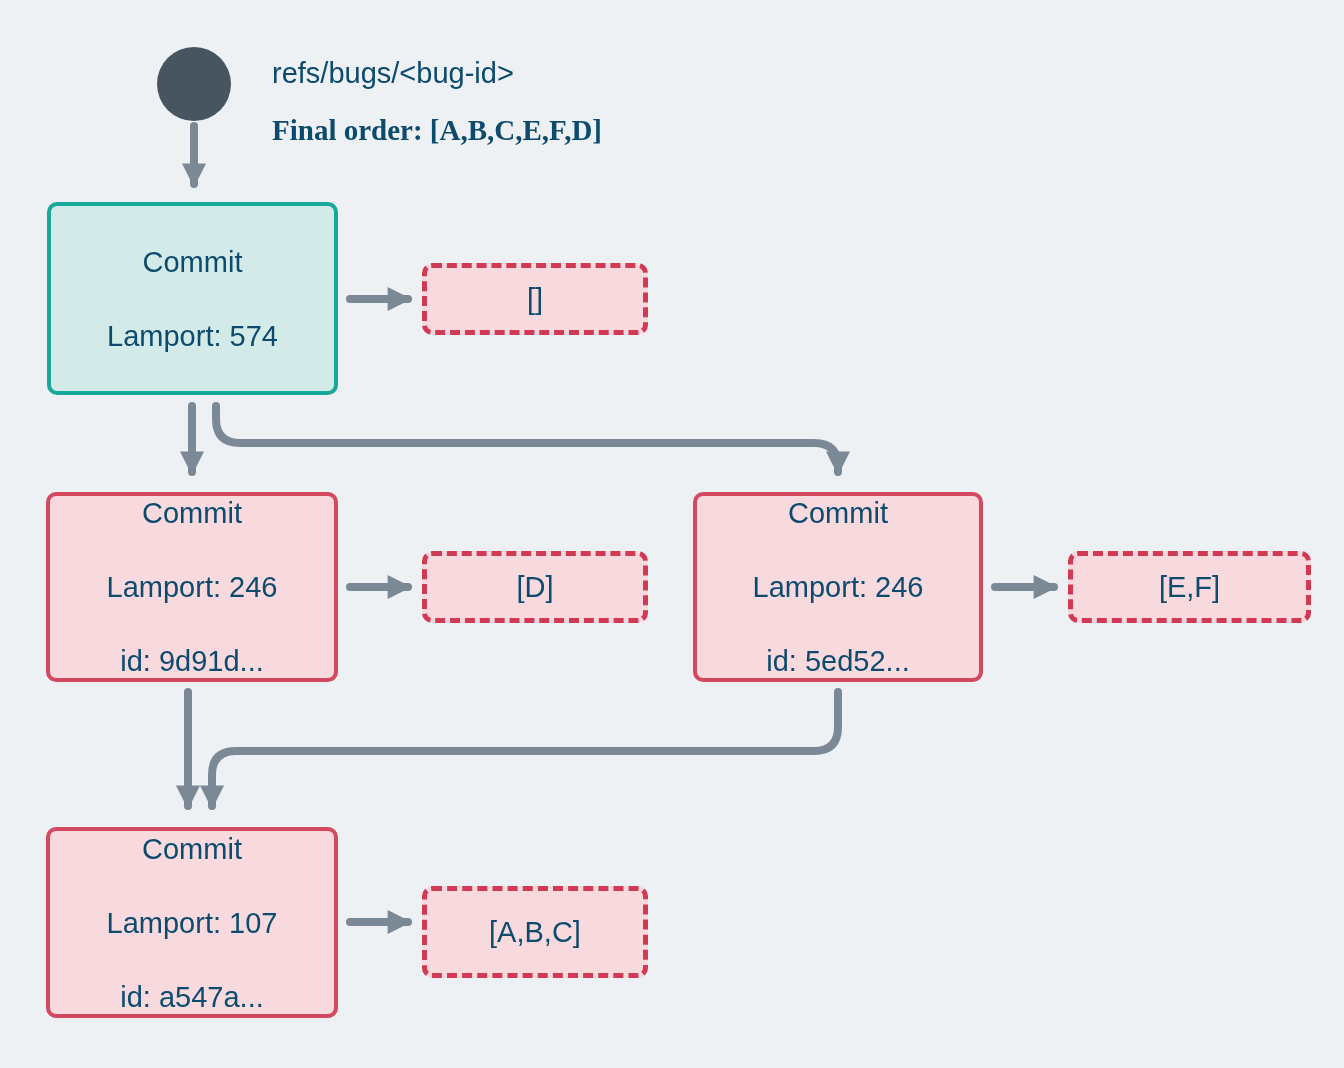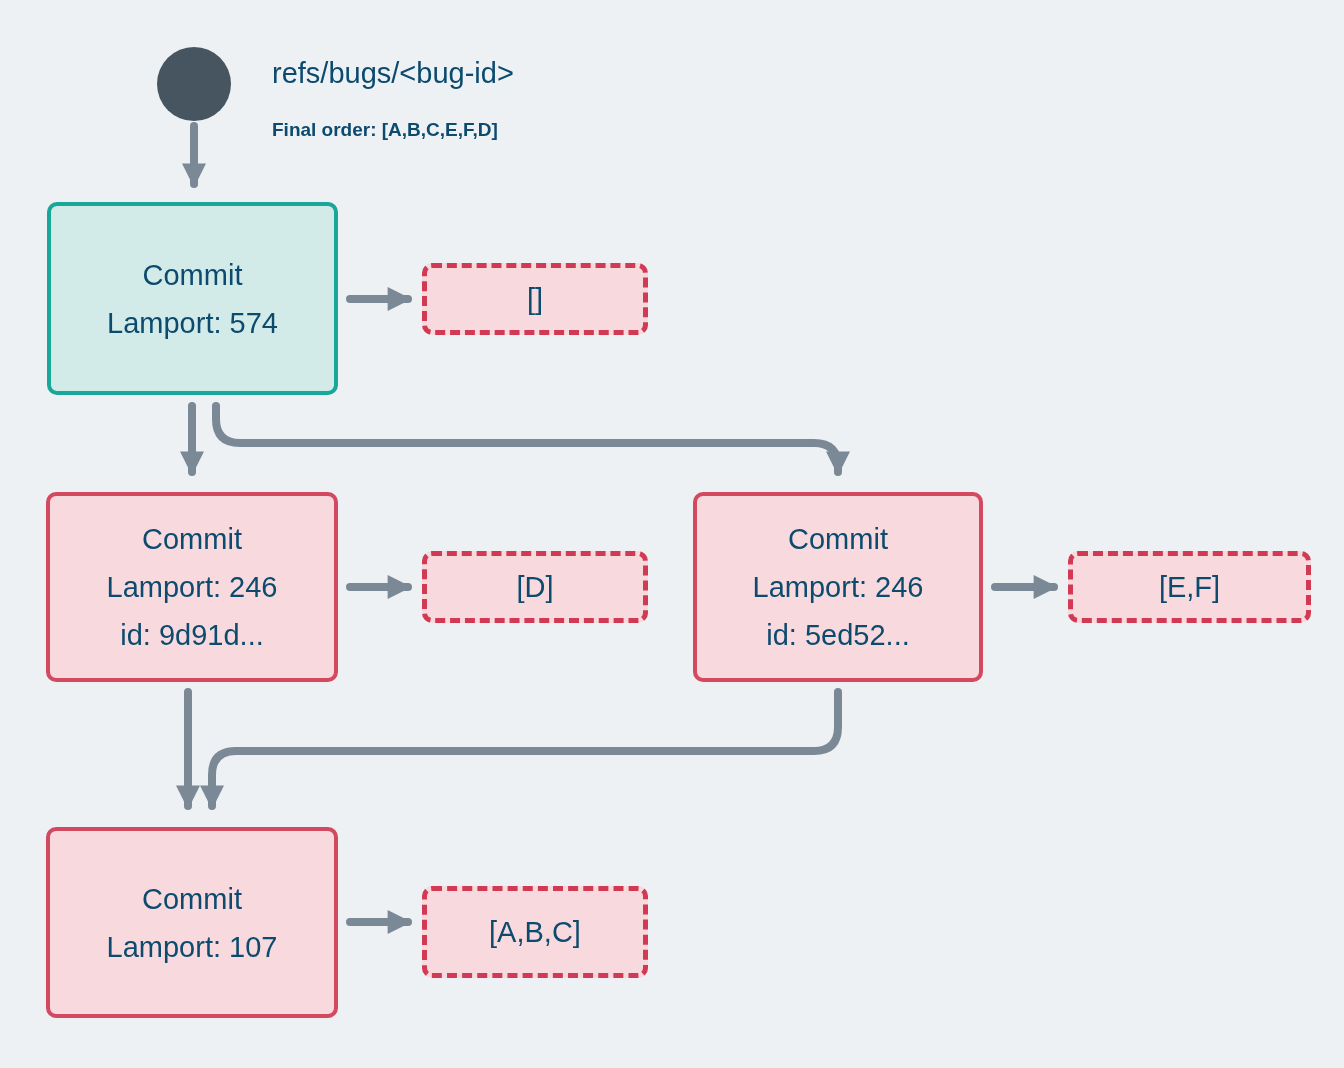"Final order: [A,B,C,E,F,D]" .final-order { font-family: none -> Liberation Serif, serif; font-size: 19px -> 29px }
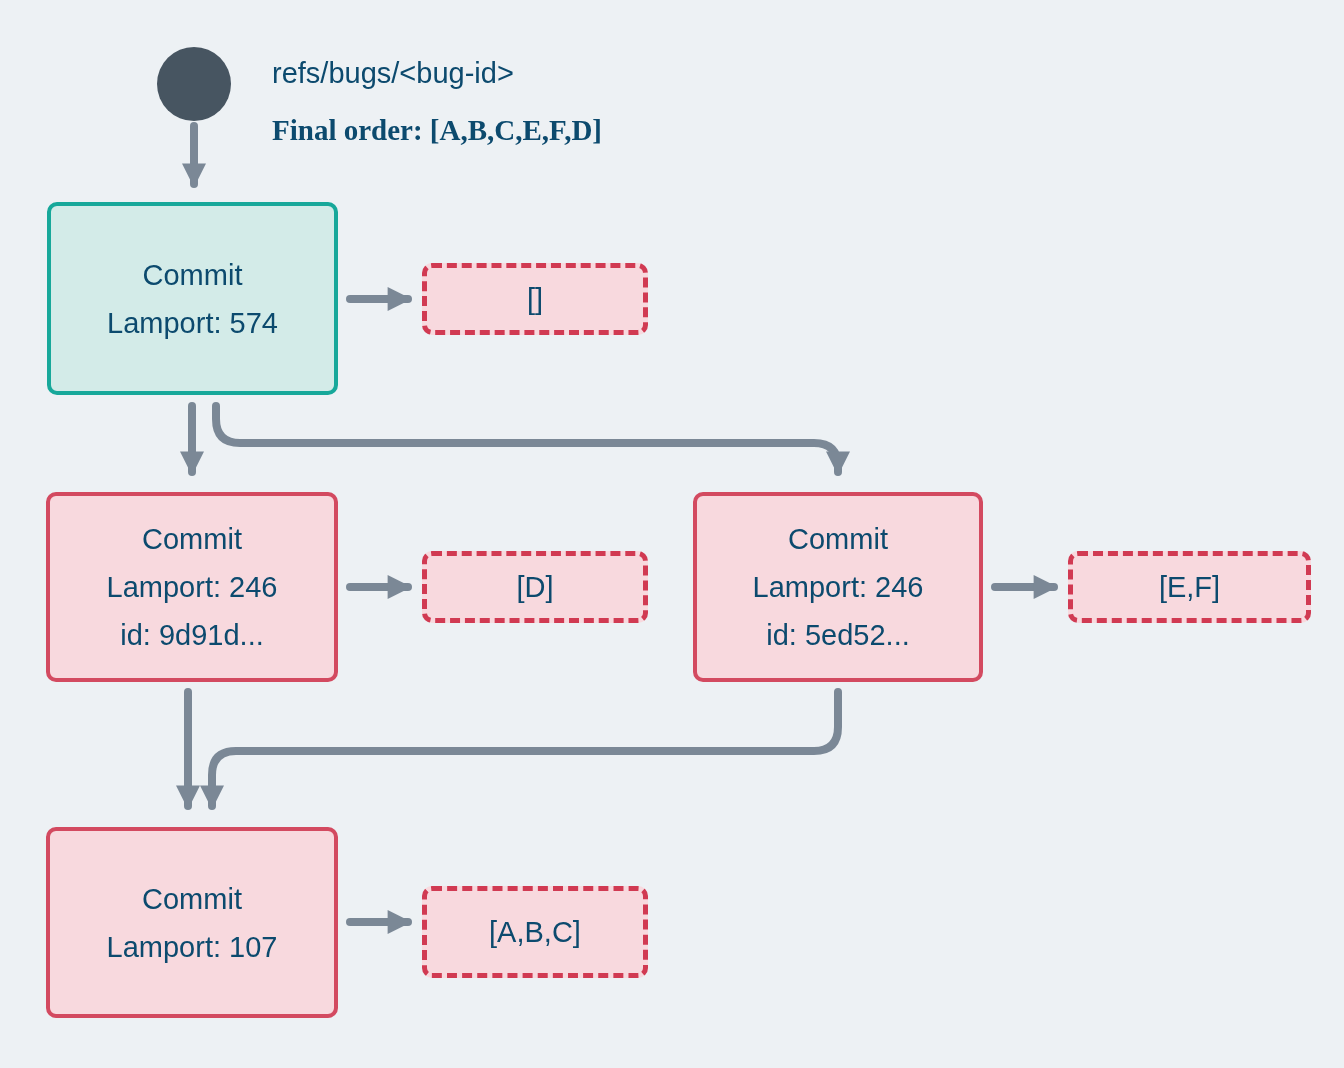"Commit" .commit { gap: none -> 26px }
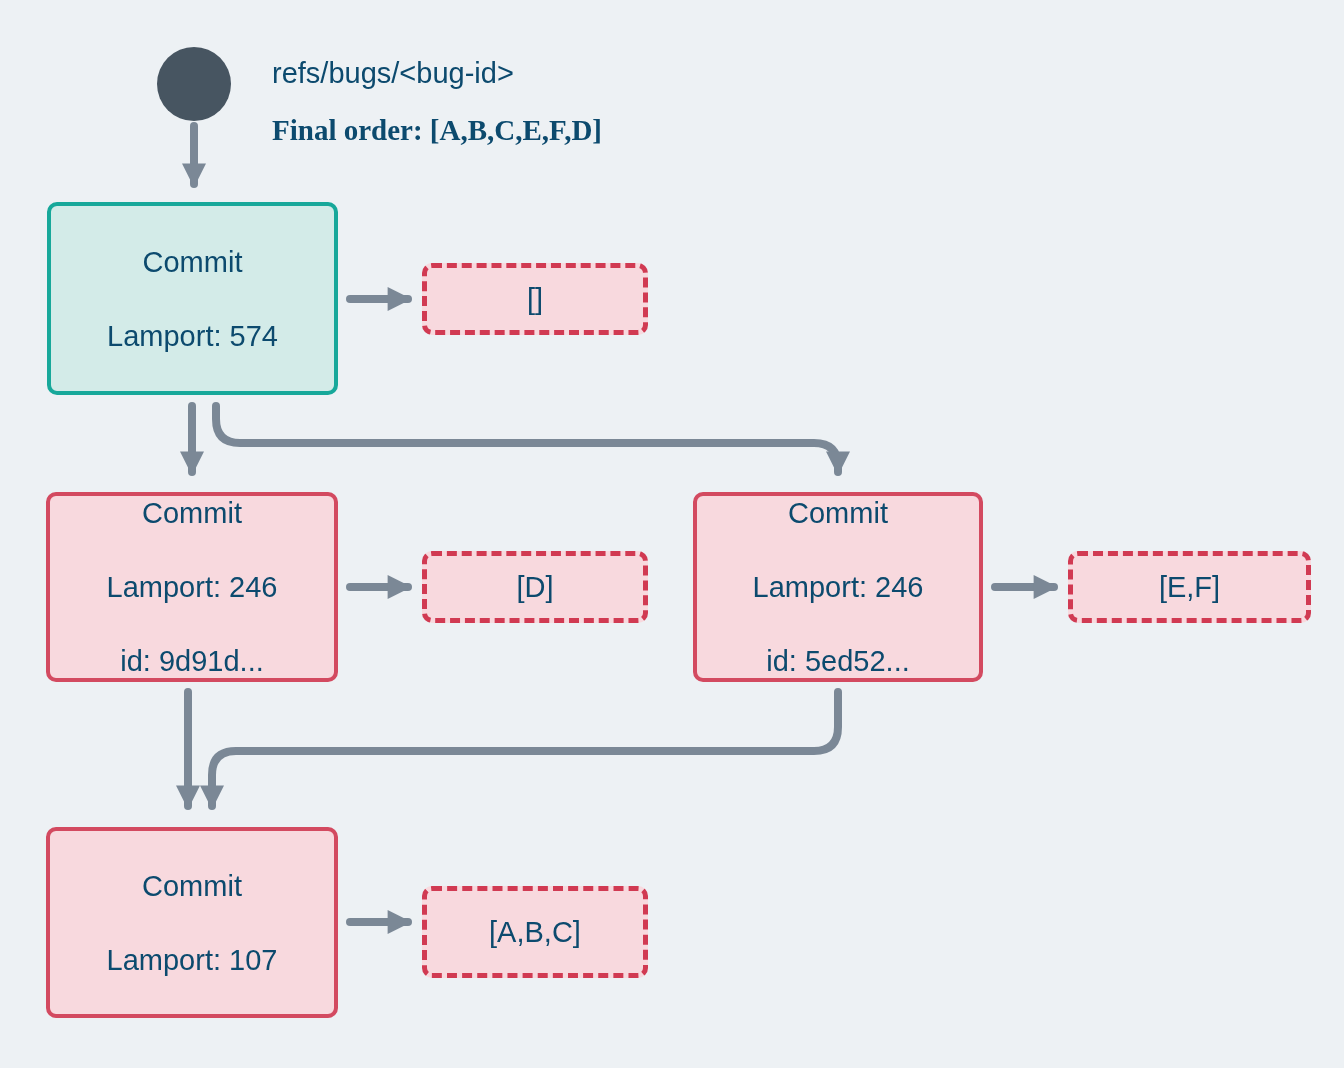"id: a547a..." span { html: none -> <span>id: a547a...</span> }
